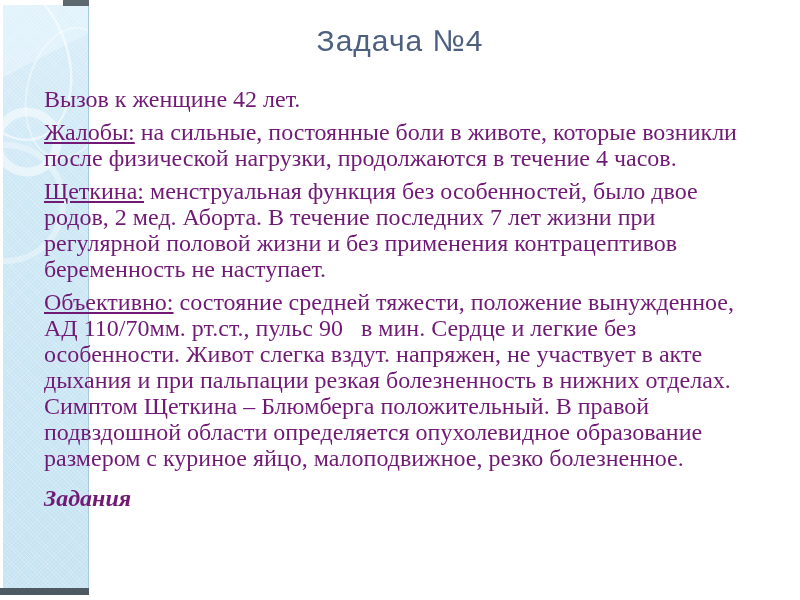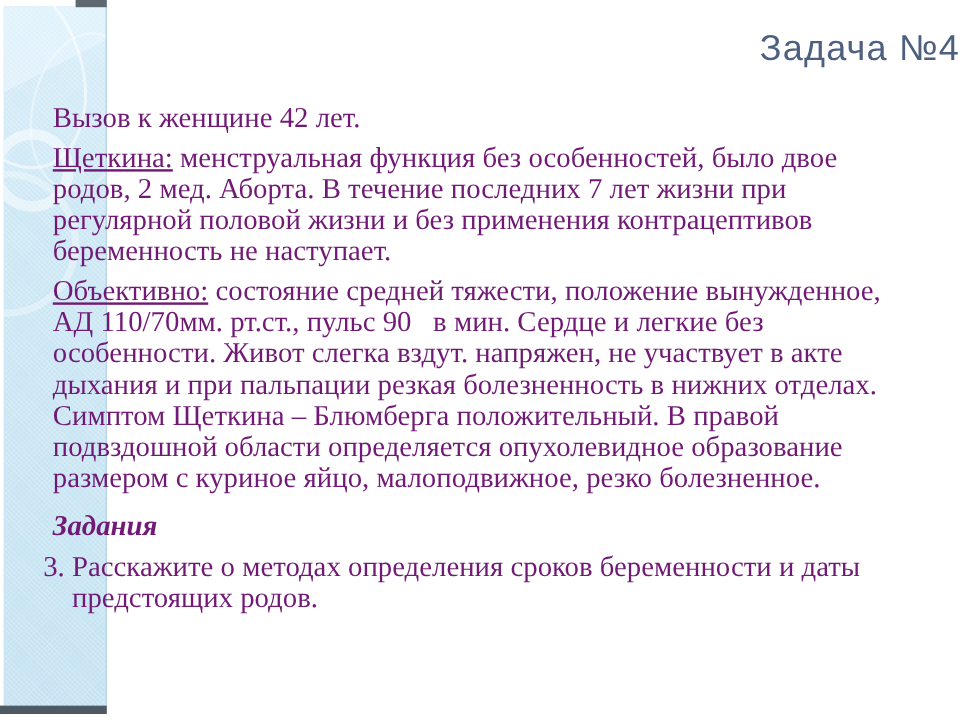"Задача №4" .title { text-align: right -> center }
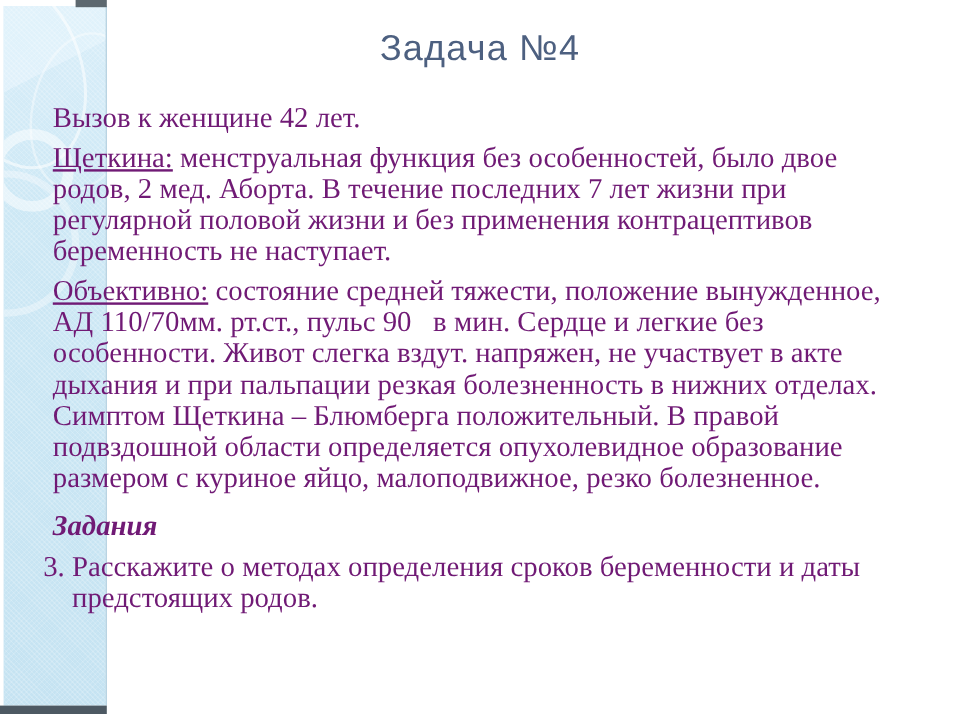"Жалобы: на сильные, постоянные боли" p.para { html: none -> <p><span>Жалобы:</span><span> на сильные, постоянные боли в животе, которые возникли после физической нагрузки, продолжаются в течение 4 часов.</span></p> }
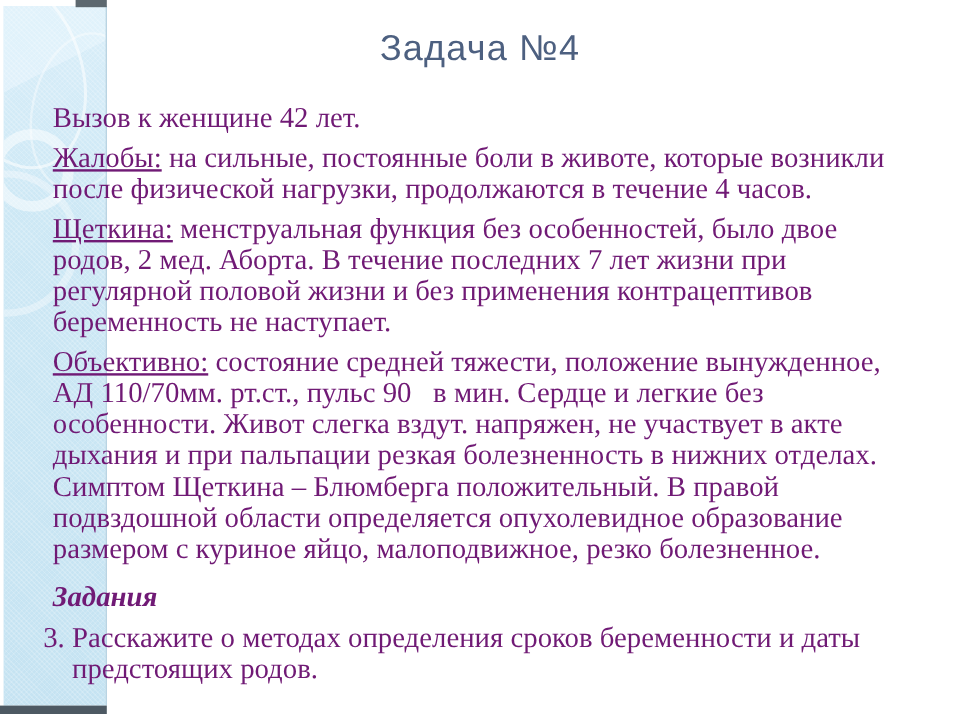"3. Расскажите о методах определения" p.task { html: <p><span>3.</span><span>Расскажите о методах определения сроков беременности и даты предстоящих родов.</span></p> -> none }
